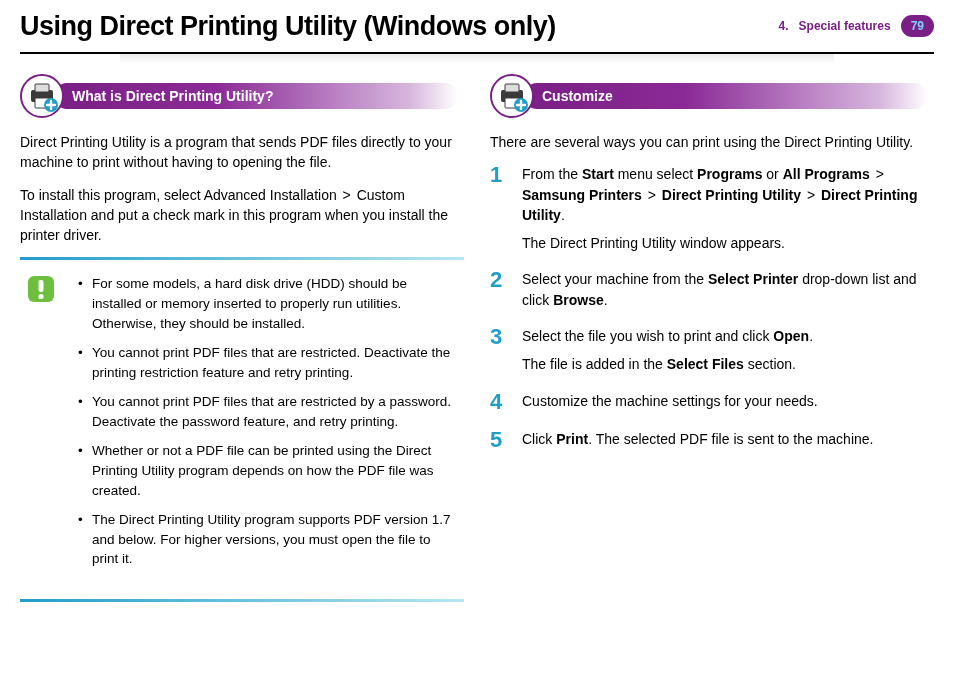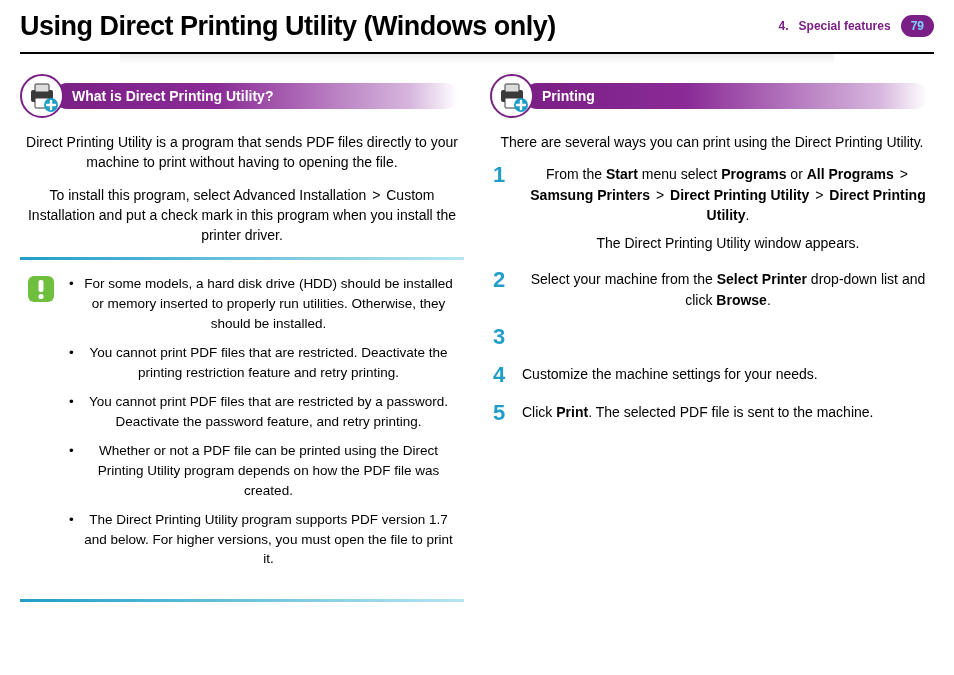"What is Direct Printing Utility?" .cols { text-align: center -> none }
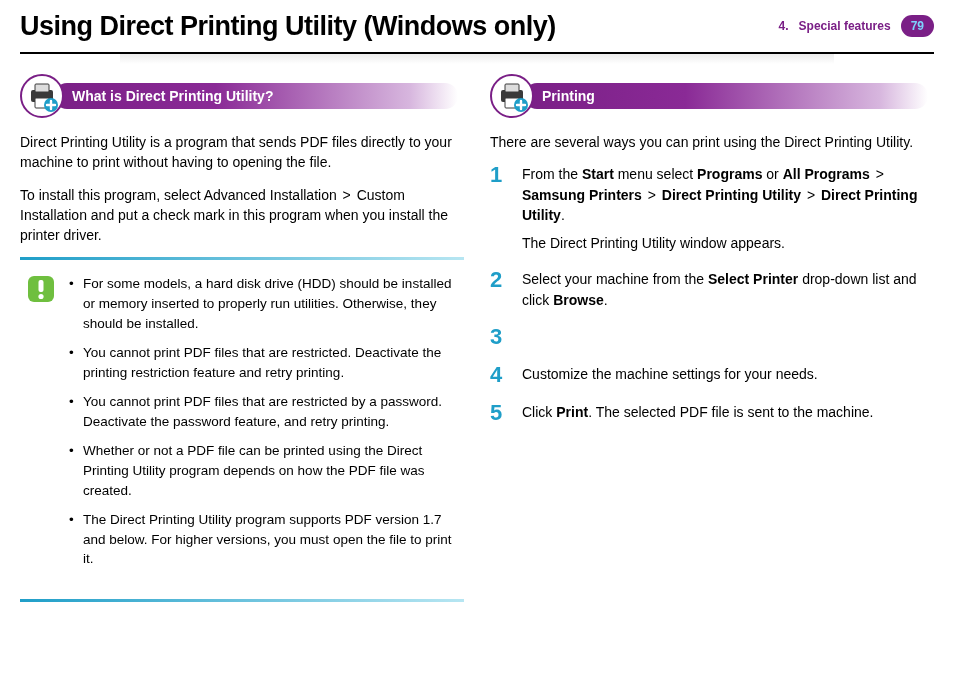"Printing" div.pill-bar { text: Printing -> Customize }
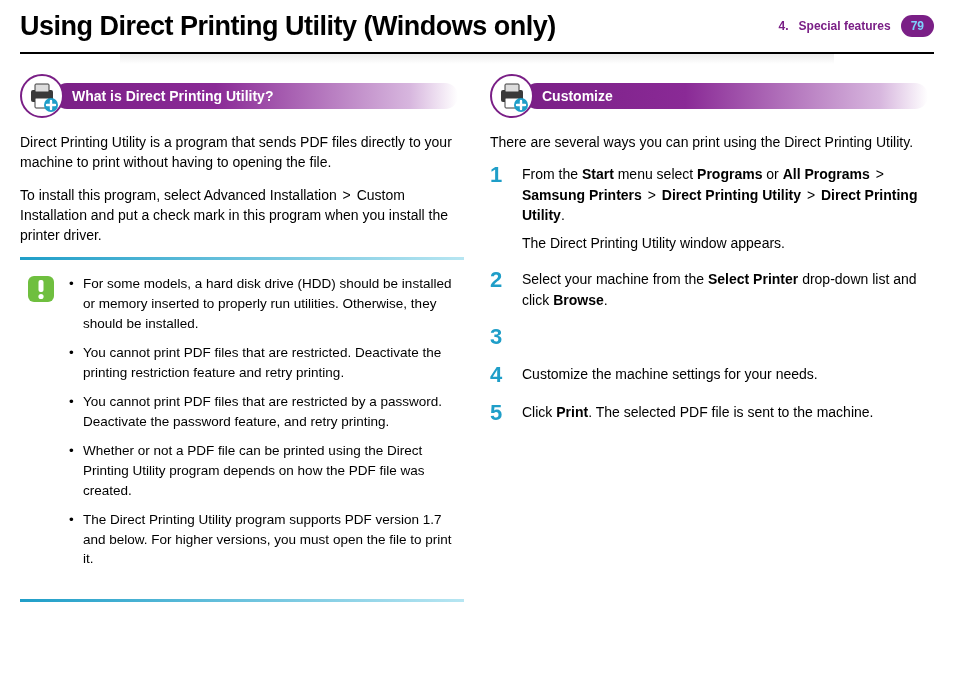"For some models, a hard" .notebox { gap: 13px -> 22px }
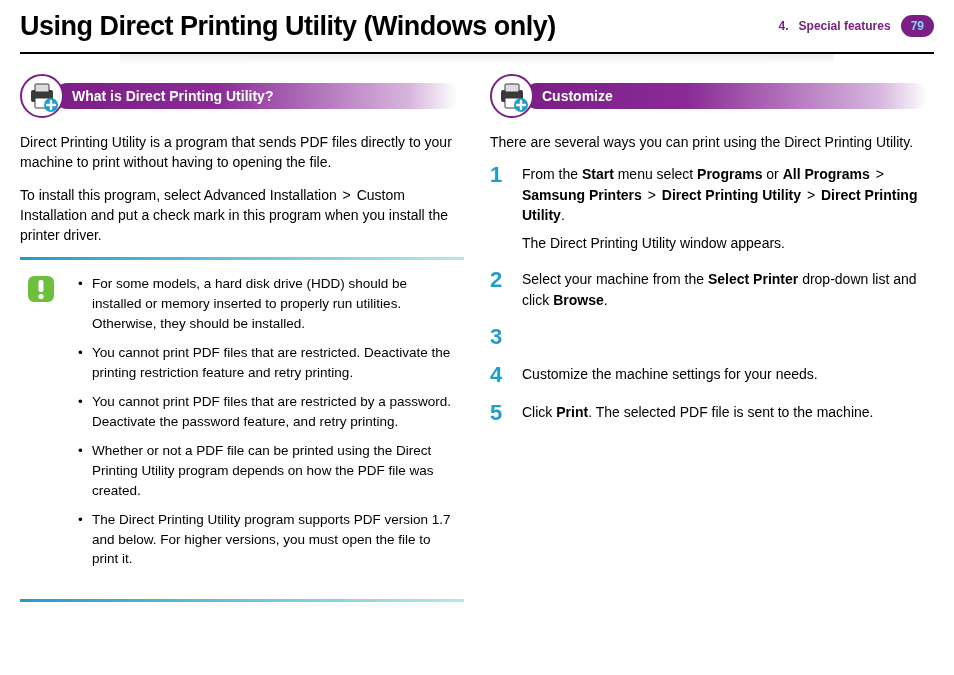"Select the file you wish" div.step-body { html: none -> <div> <span>Select the file you wish to print and click </span><b>Open</b><span>.</span> <div> <span>The file is added in the </span><b>Select Files</b><span> section.</span> </div> </div> }
